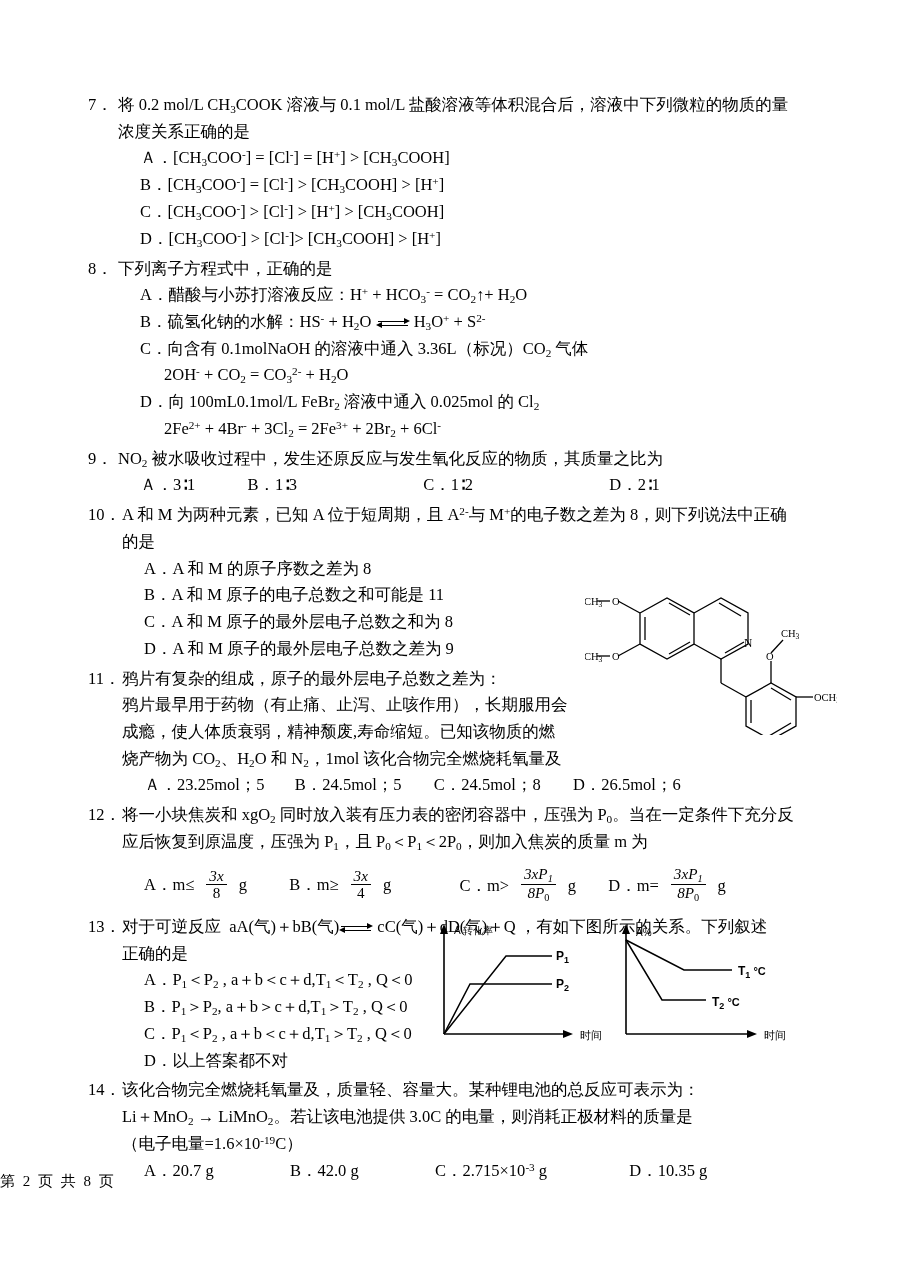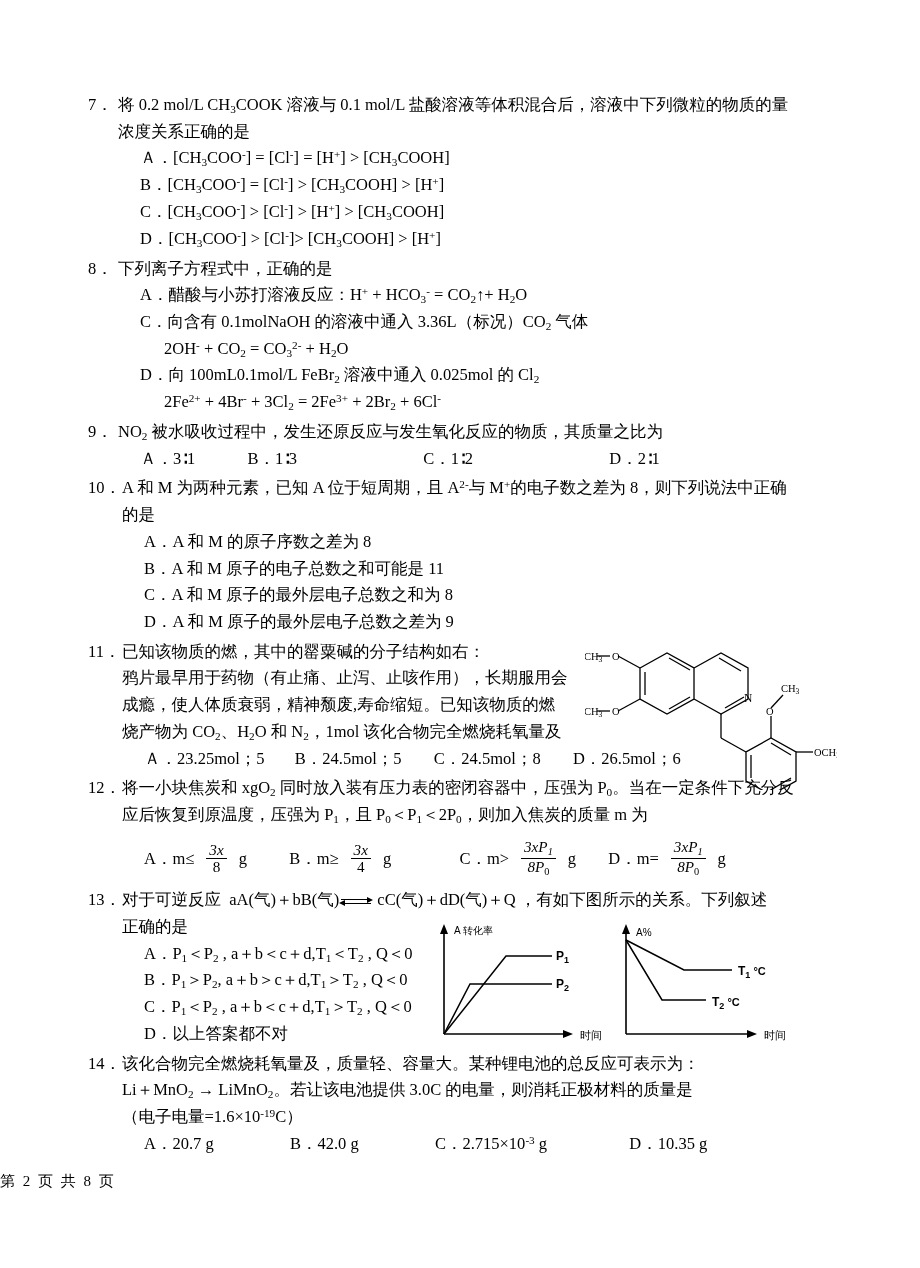"B．硫氢化钠的水解：HS- + H2O H3O+ +" div.opt { html: none -> <div>B．硫氢化钠的水解：HS<sup>-</sup> + H<sub>2</sub>O <span><i></i><i></i></span> H<sub>3</sub>O<sup>+</sup> + S<sup>2-</sup></div> }
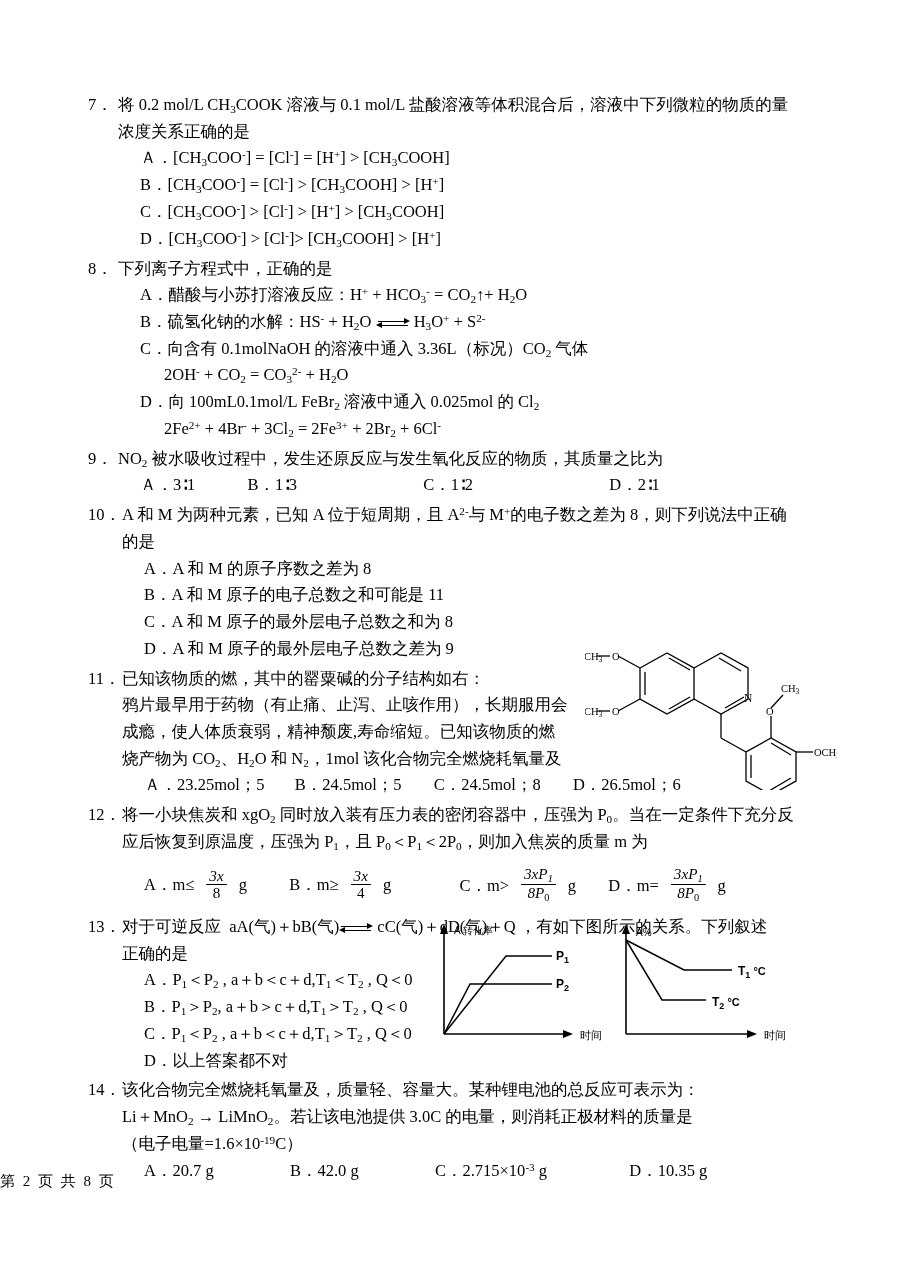"CH3" .mol { top: 640px -> 585px }
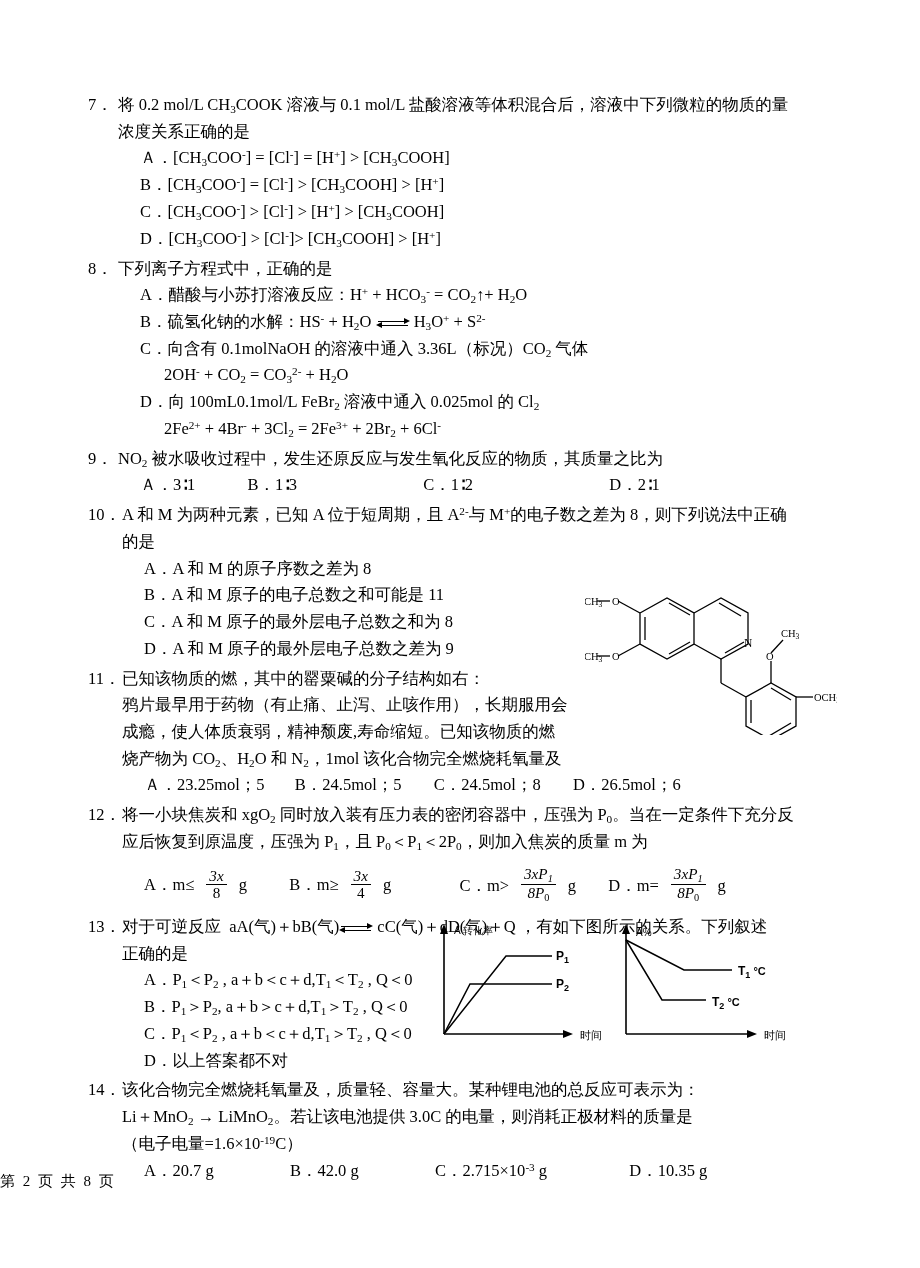"已知该物质的燃，其中的罂粟碱的分子结构如右：" div.line { text: 已知该物质的燃，其中的罂粟碱的分子结构如右 -> 鸦片有复杂的组成，原子的最外层电子总数之差为 }
